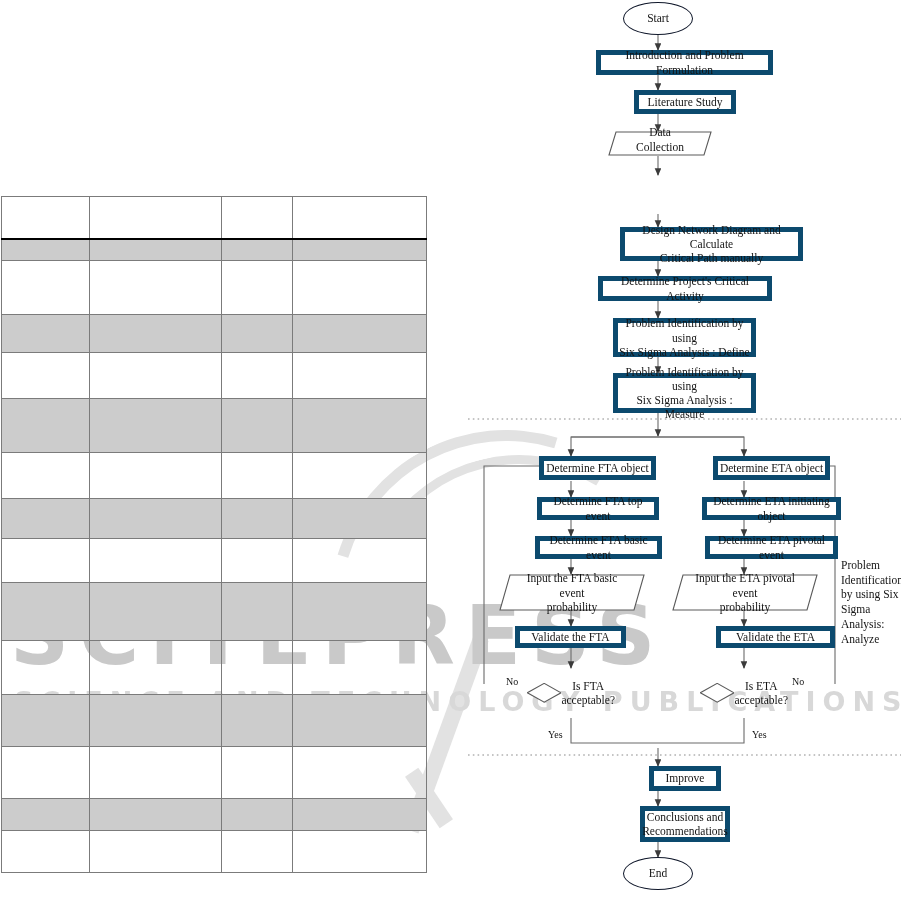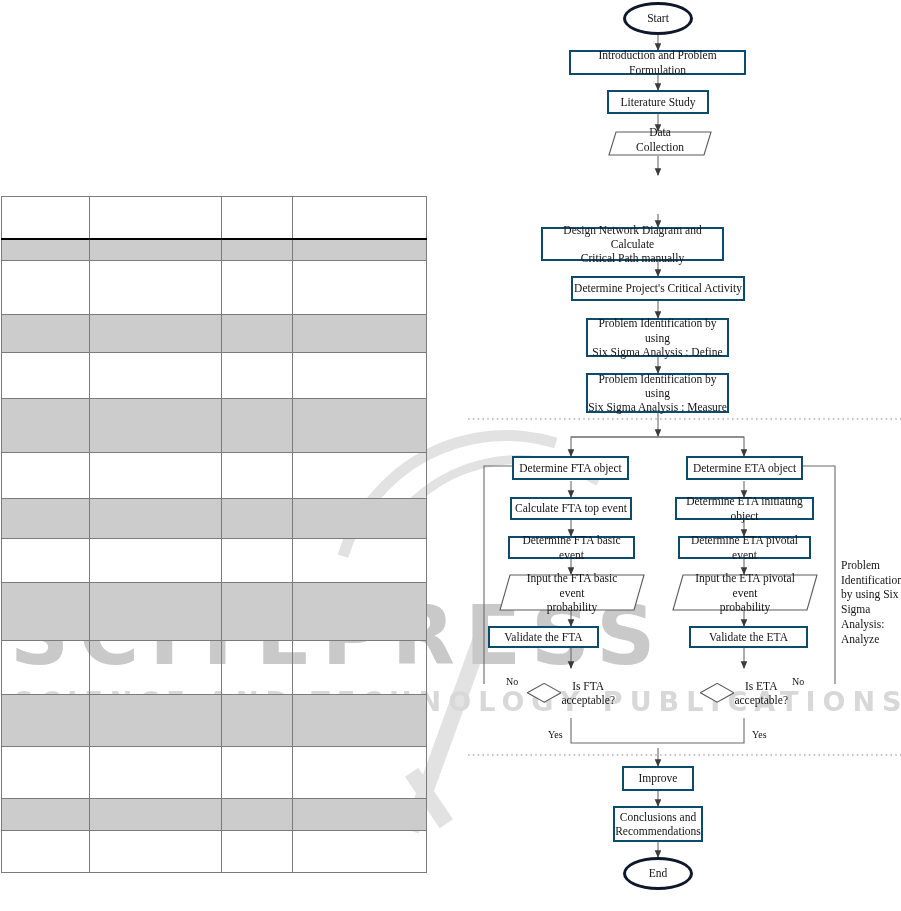"Start" .node.term { border: 3px solid #0f172a -> 1px solid #0f172a }
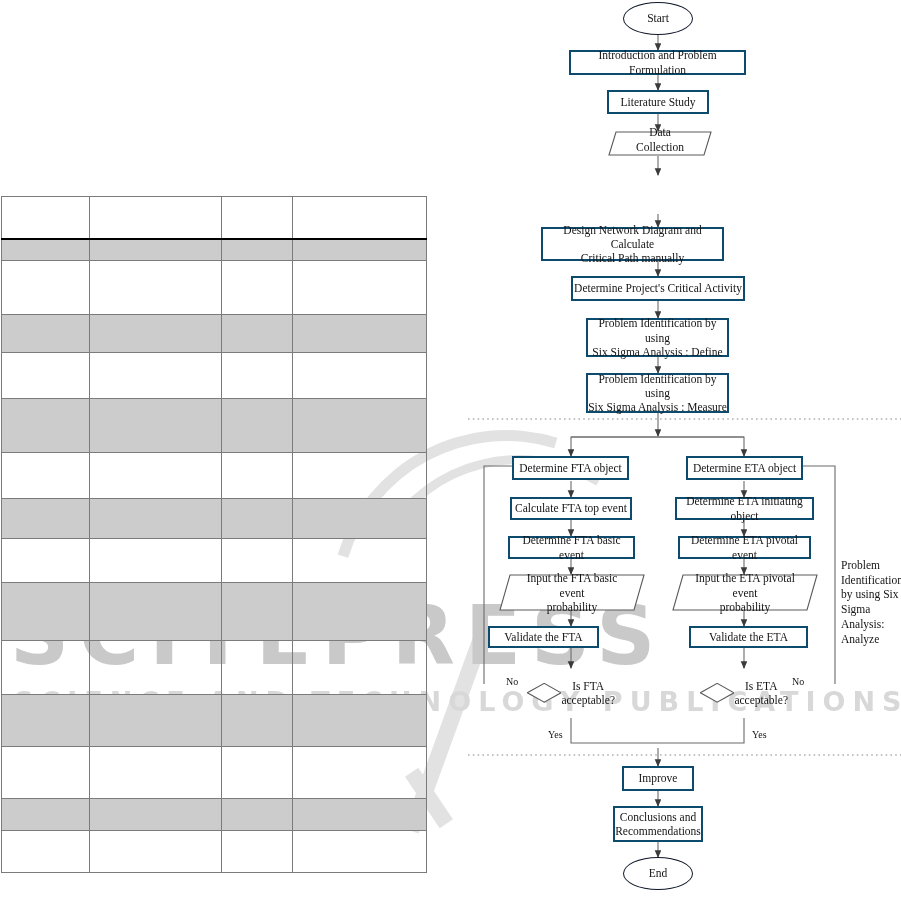"Introduction and Problem Formulation" .node.proc { border: 2px solid #0c4a6e -> 5px solid #0c4a6e; margin-left: none -> 27px }
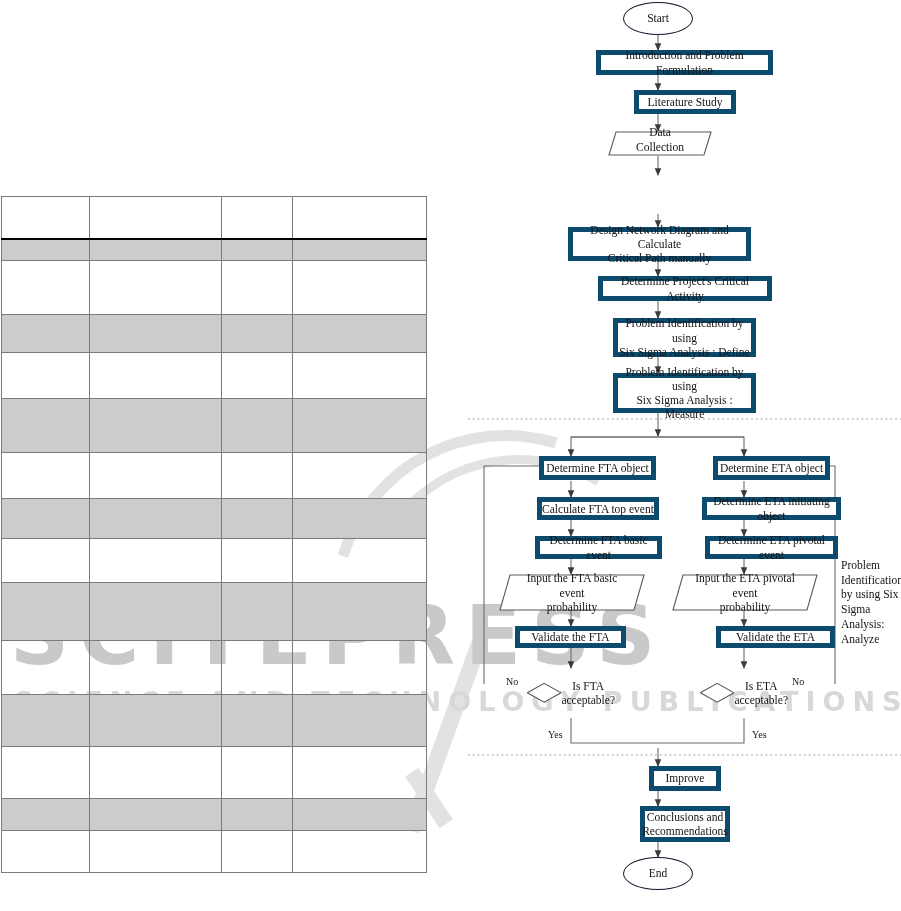"Design Network Diagram and Calculate" div.node { left: 541px -> 593px }
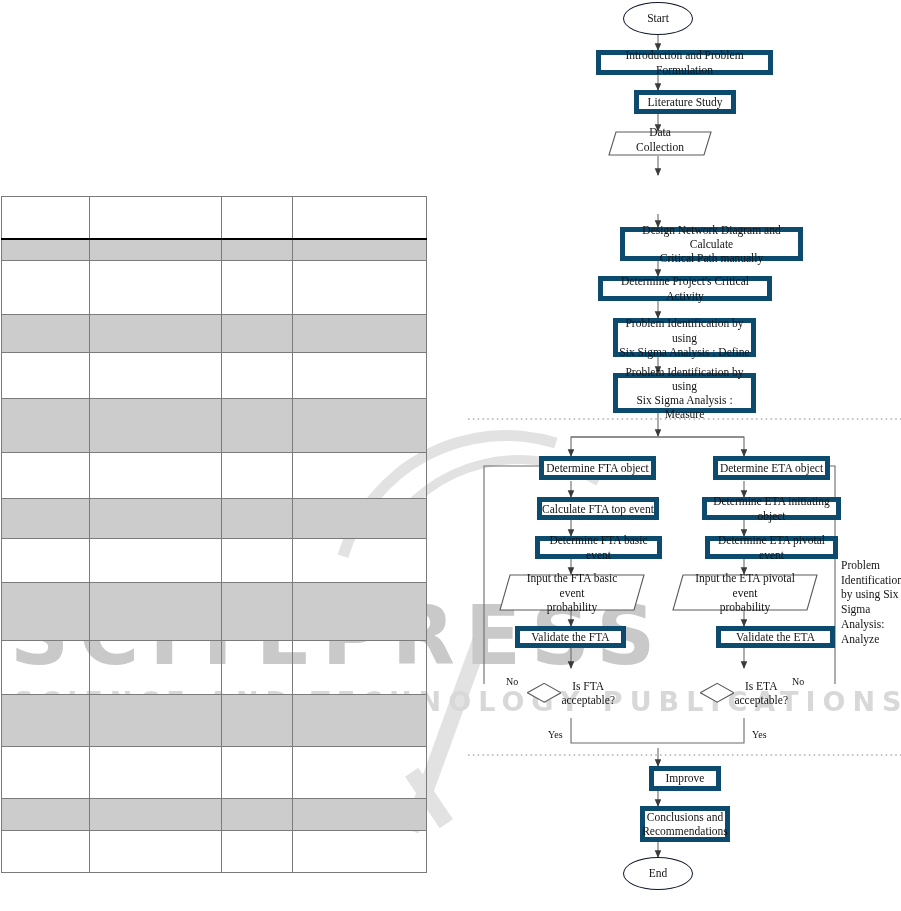"Calculate FTA top event" span { text: Calculate -> Determine }
